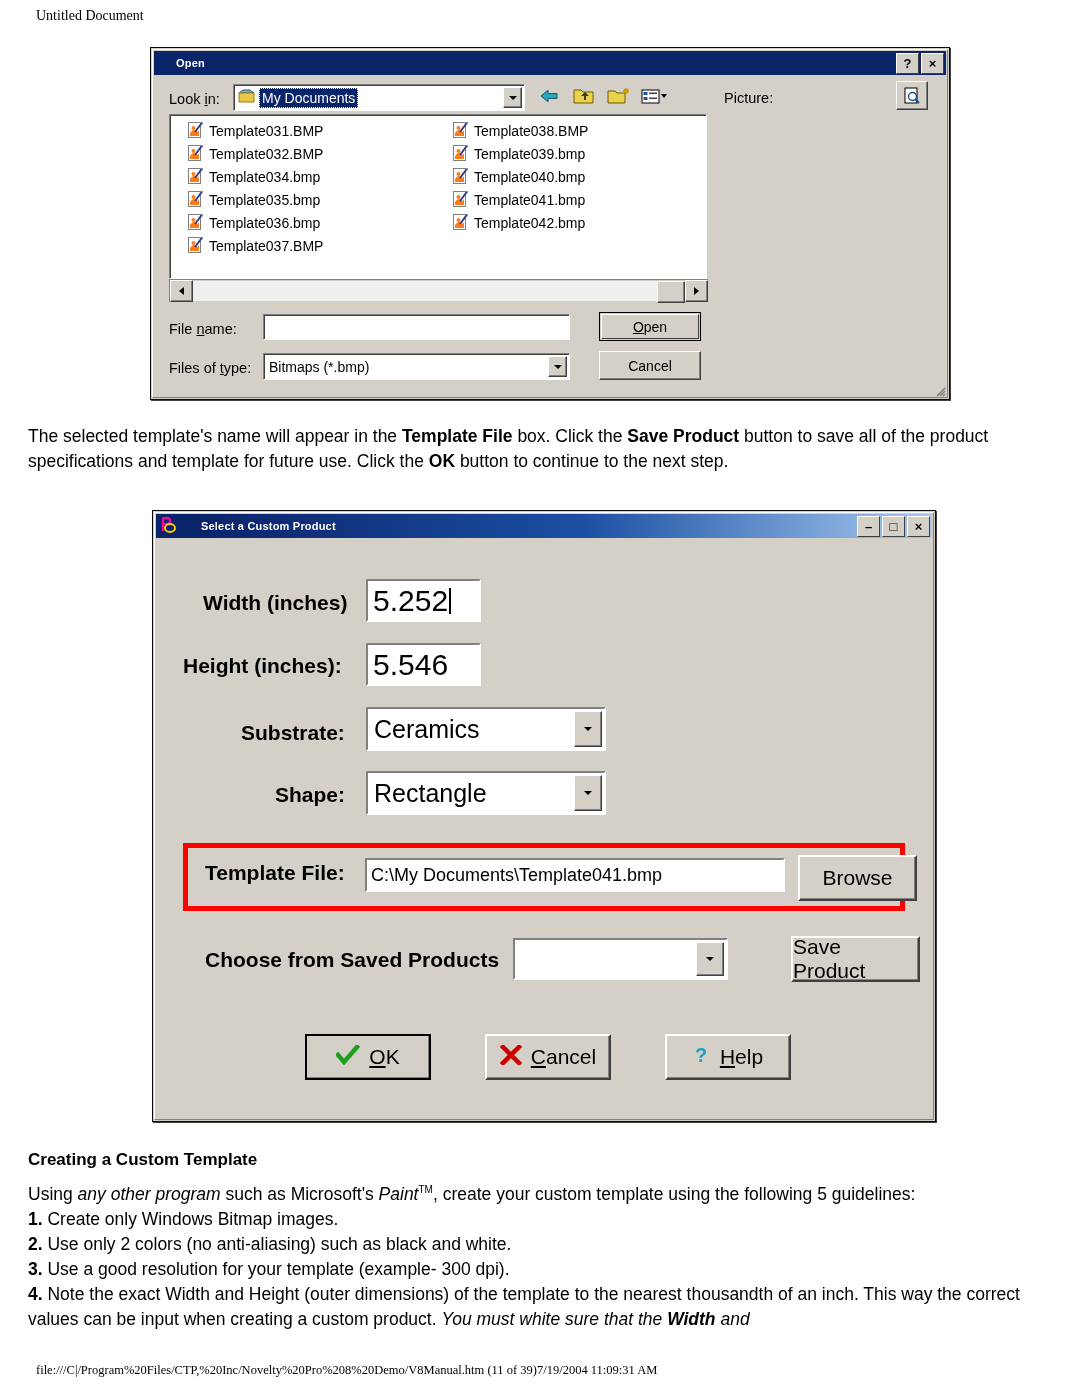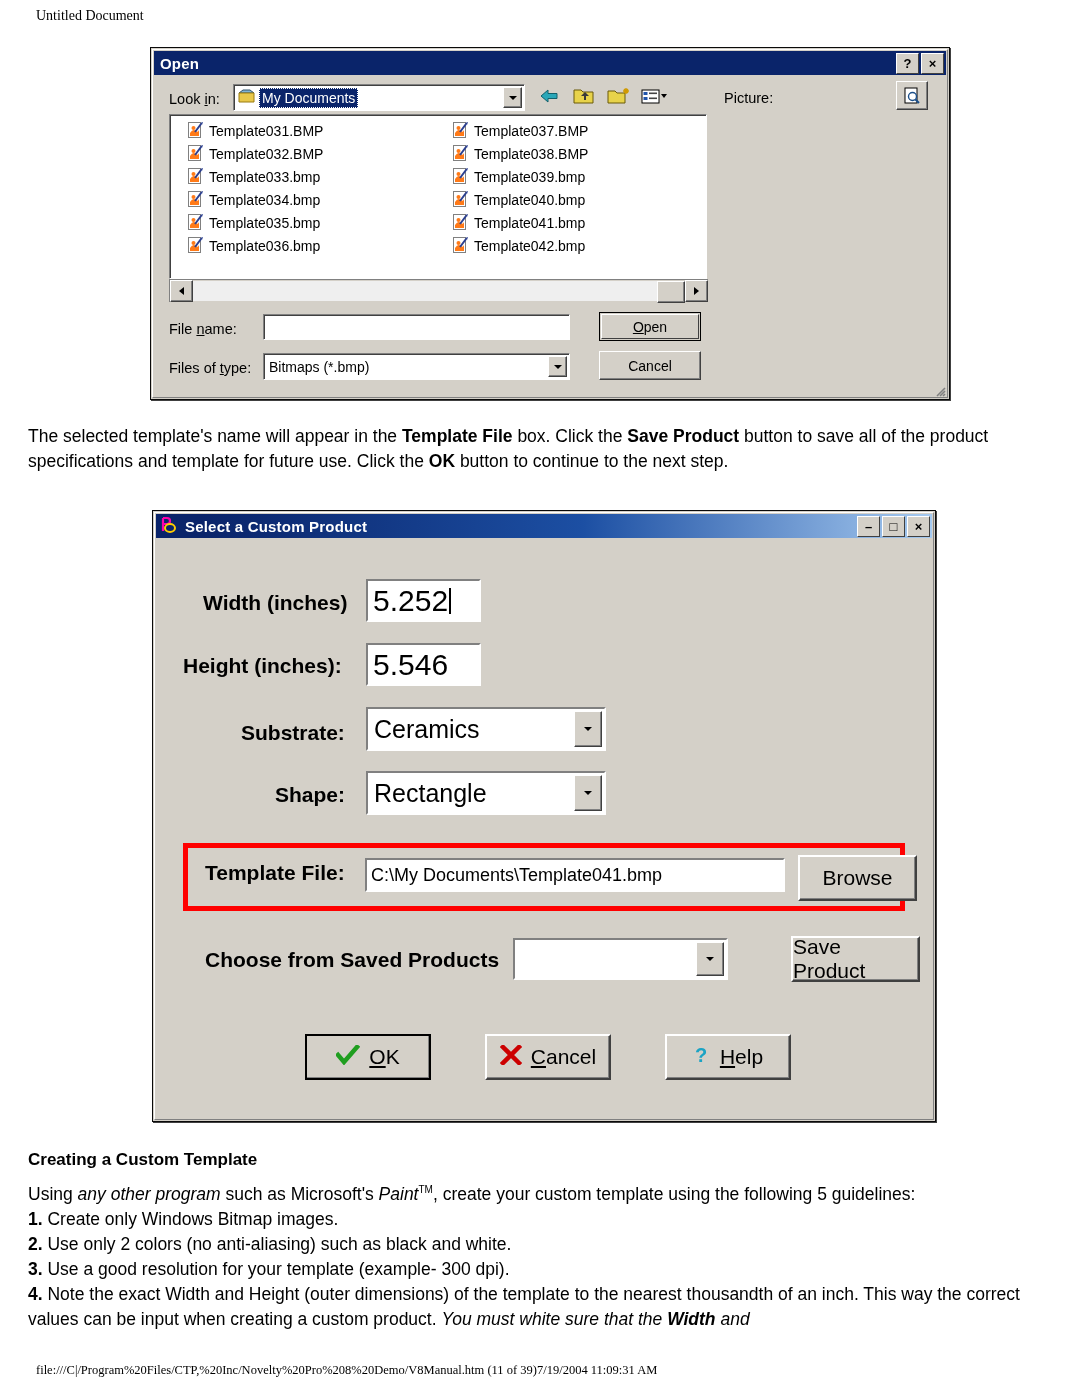"Open" .title-text { font-size: 15px -> 11px; padding-left: 6px -> 22px }
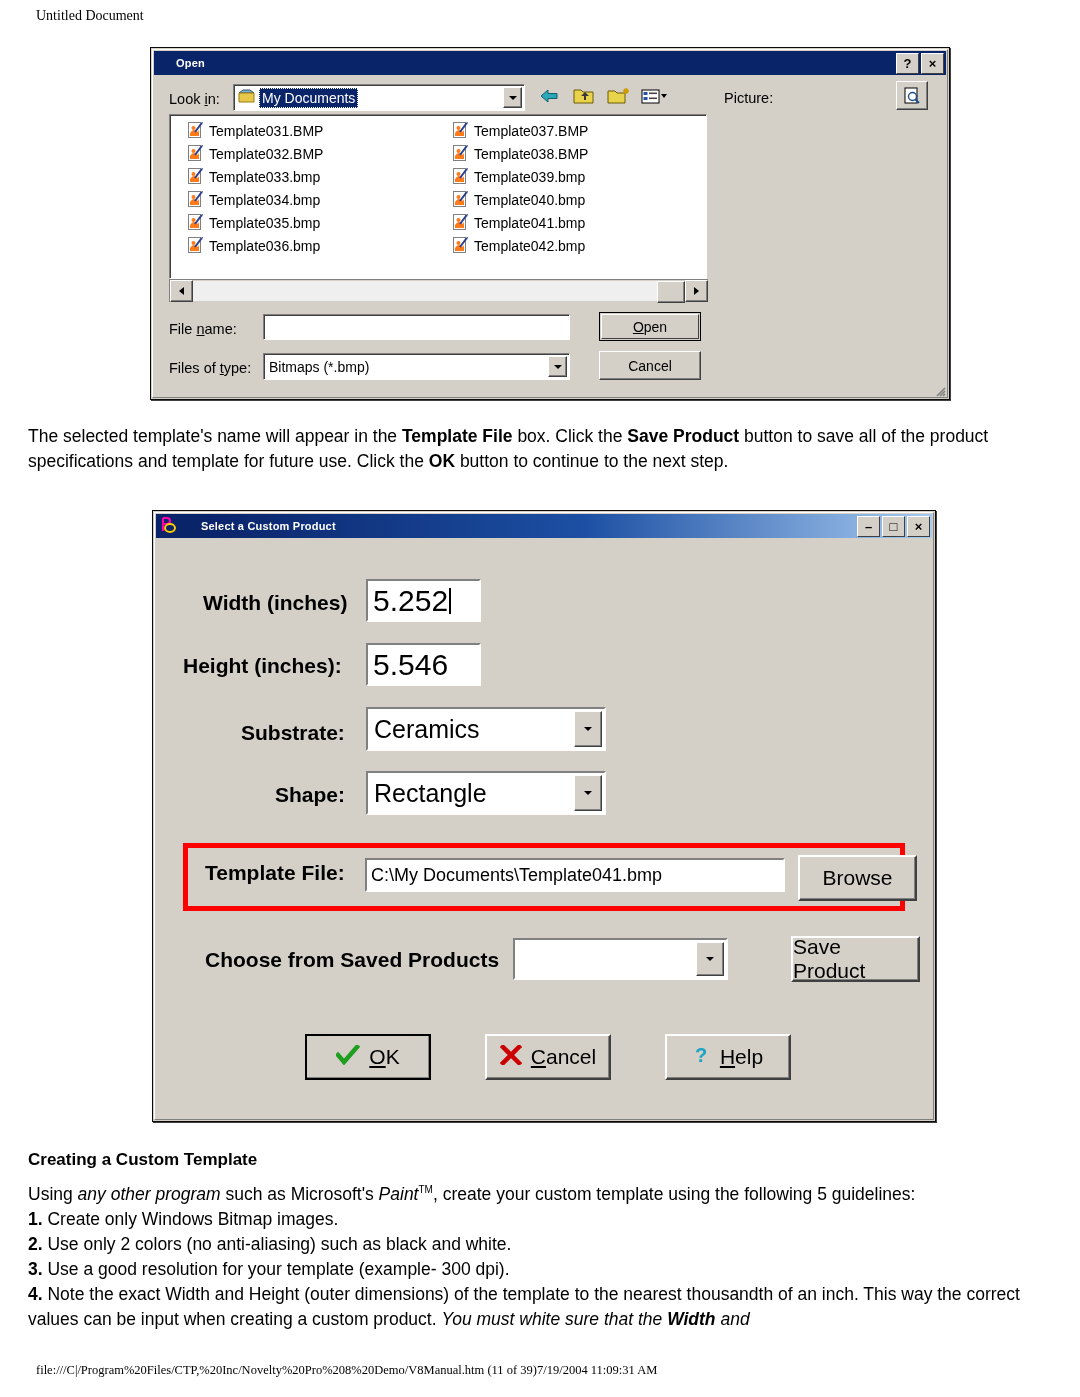"Template033.bmp" div.file-item { html: <div> <span><svg> <rect></rect> <path></path> <circle></circle> <path></path> <path></path> </svg></span> <span>Template033.bmp</span> </div> -> none }
